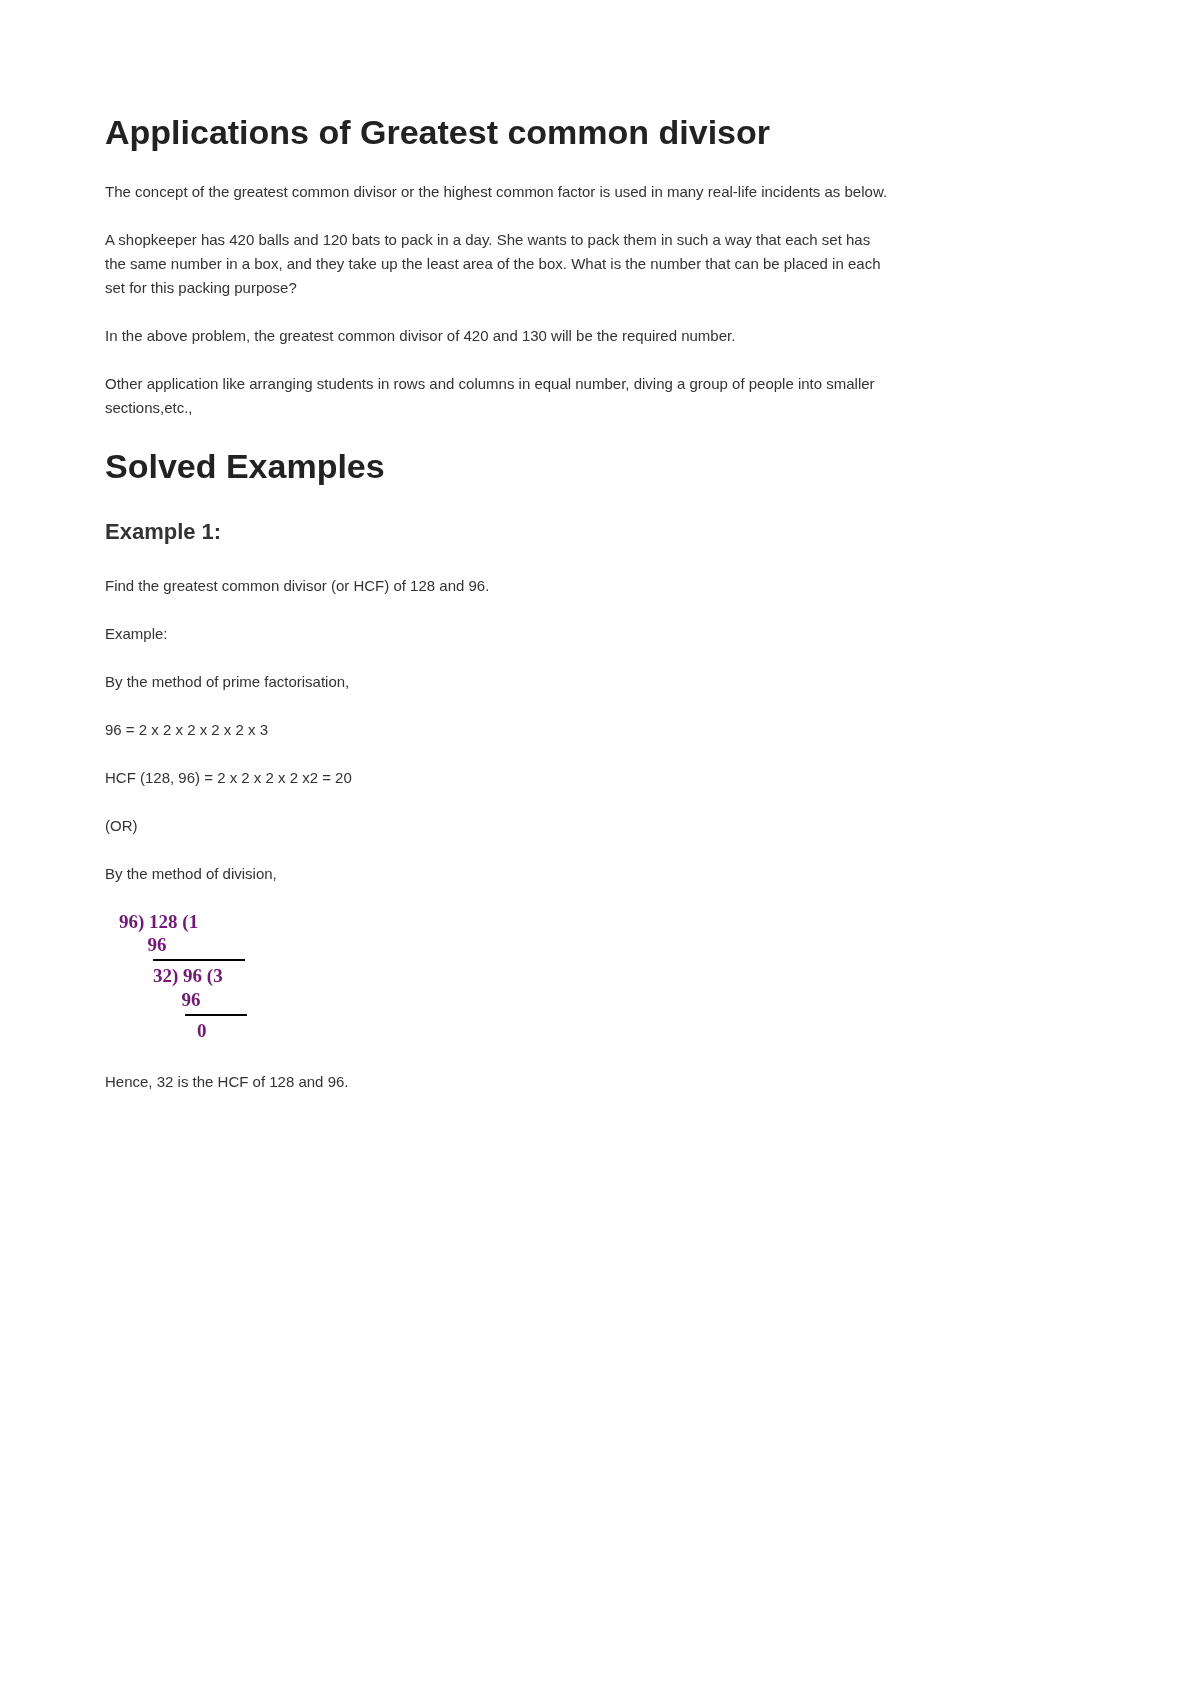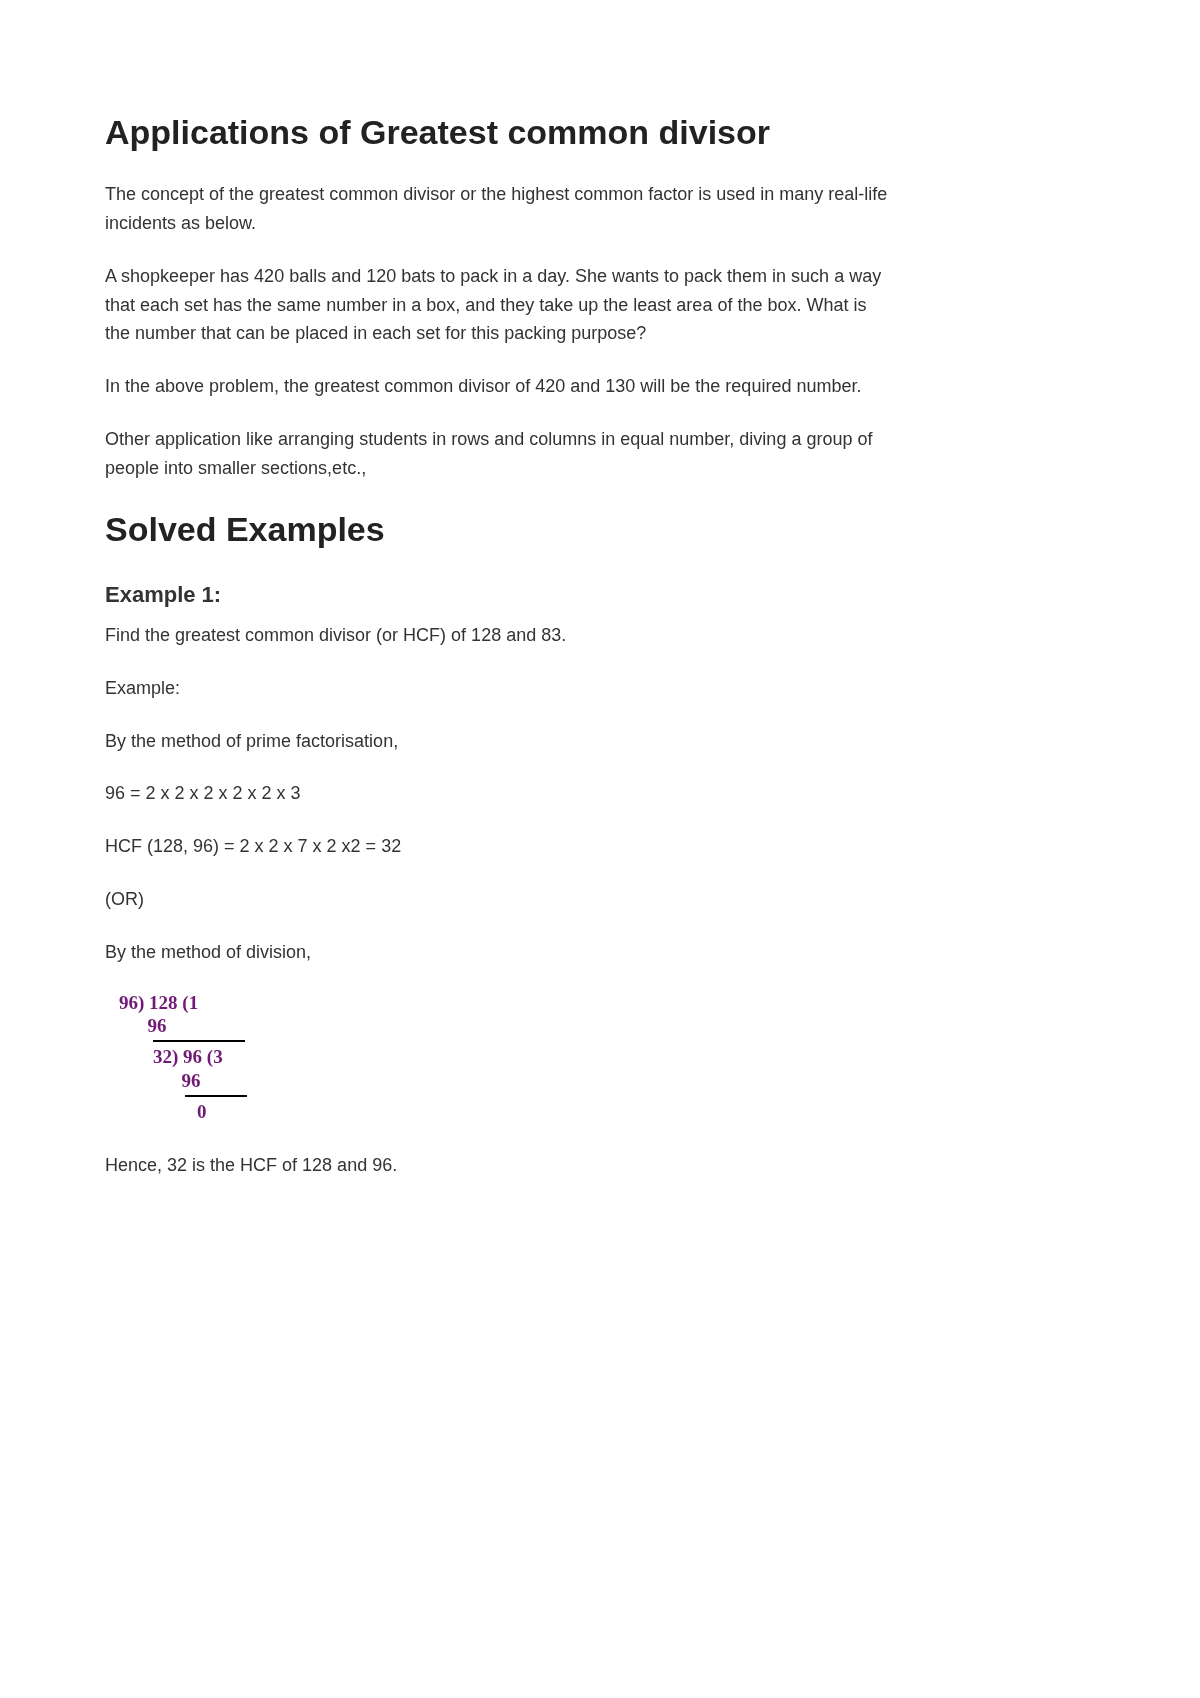"The concept of the greatest" p { font-size: 18px -> 15px }
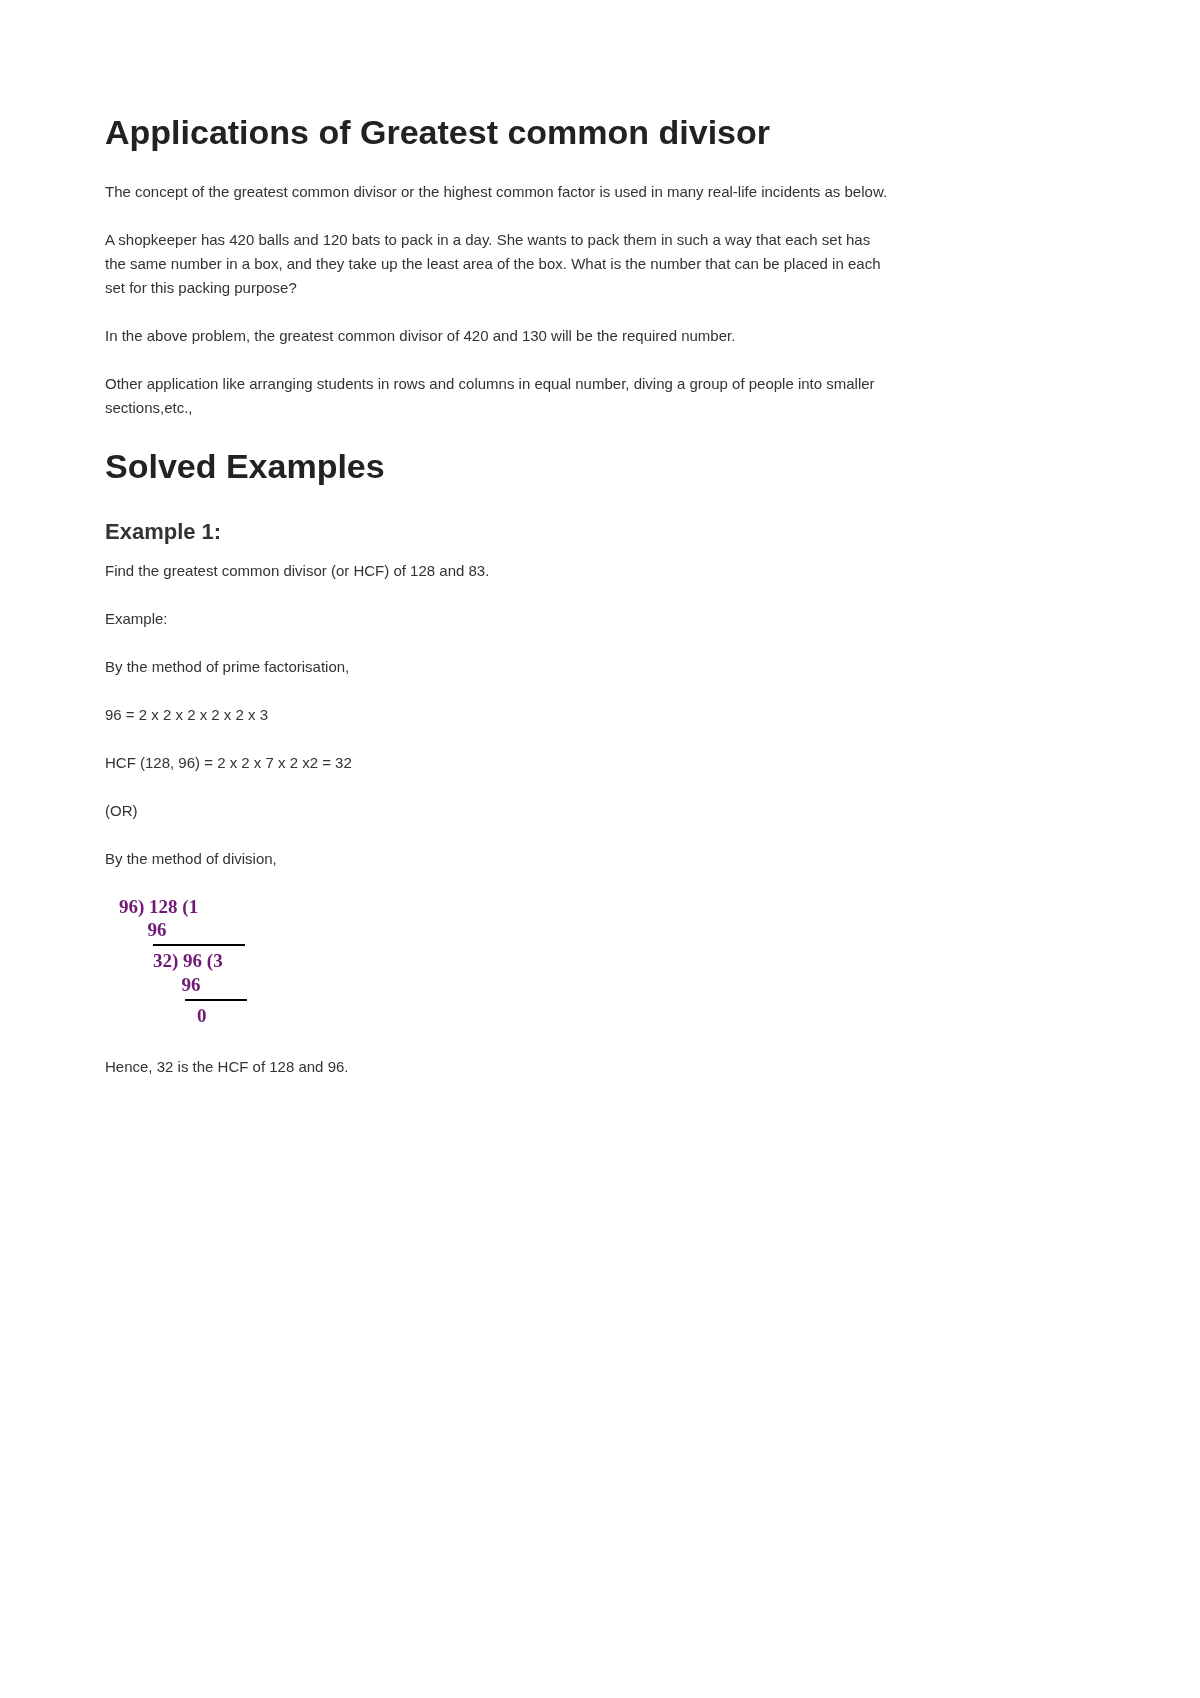"Example 1:" .example-label { margin: 0 0 9px 0 -> 0 0 24px 0 }
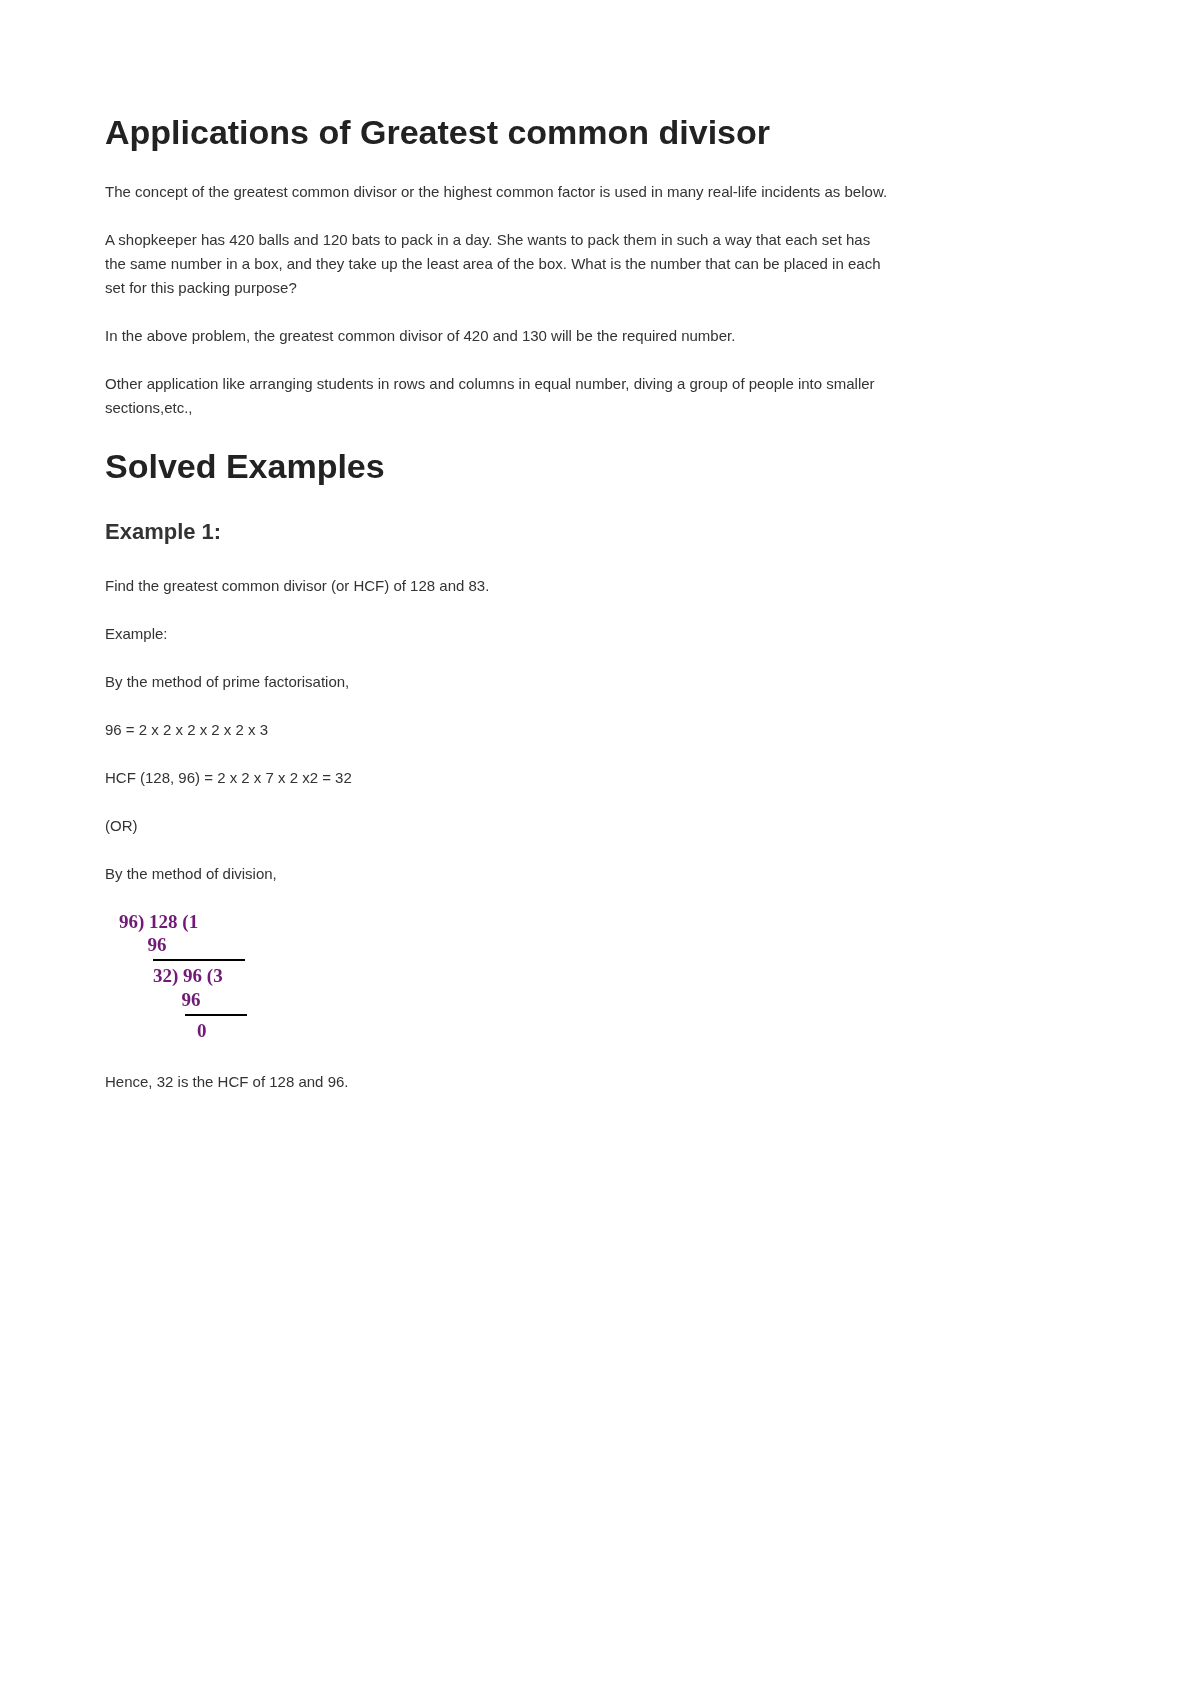"Find the greatest common divisor" p { text: 83 -> 96 }
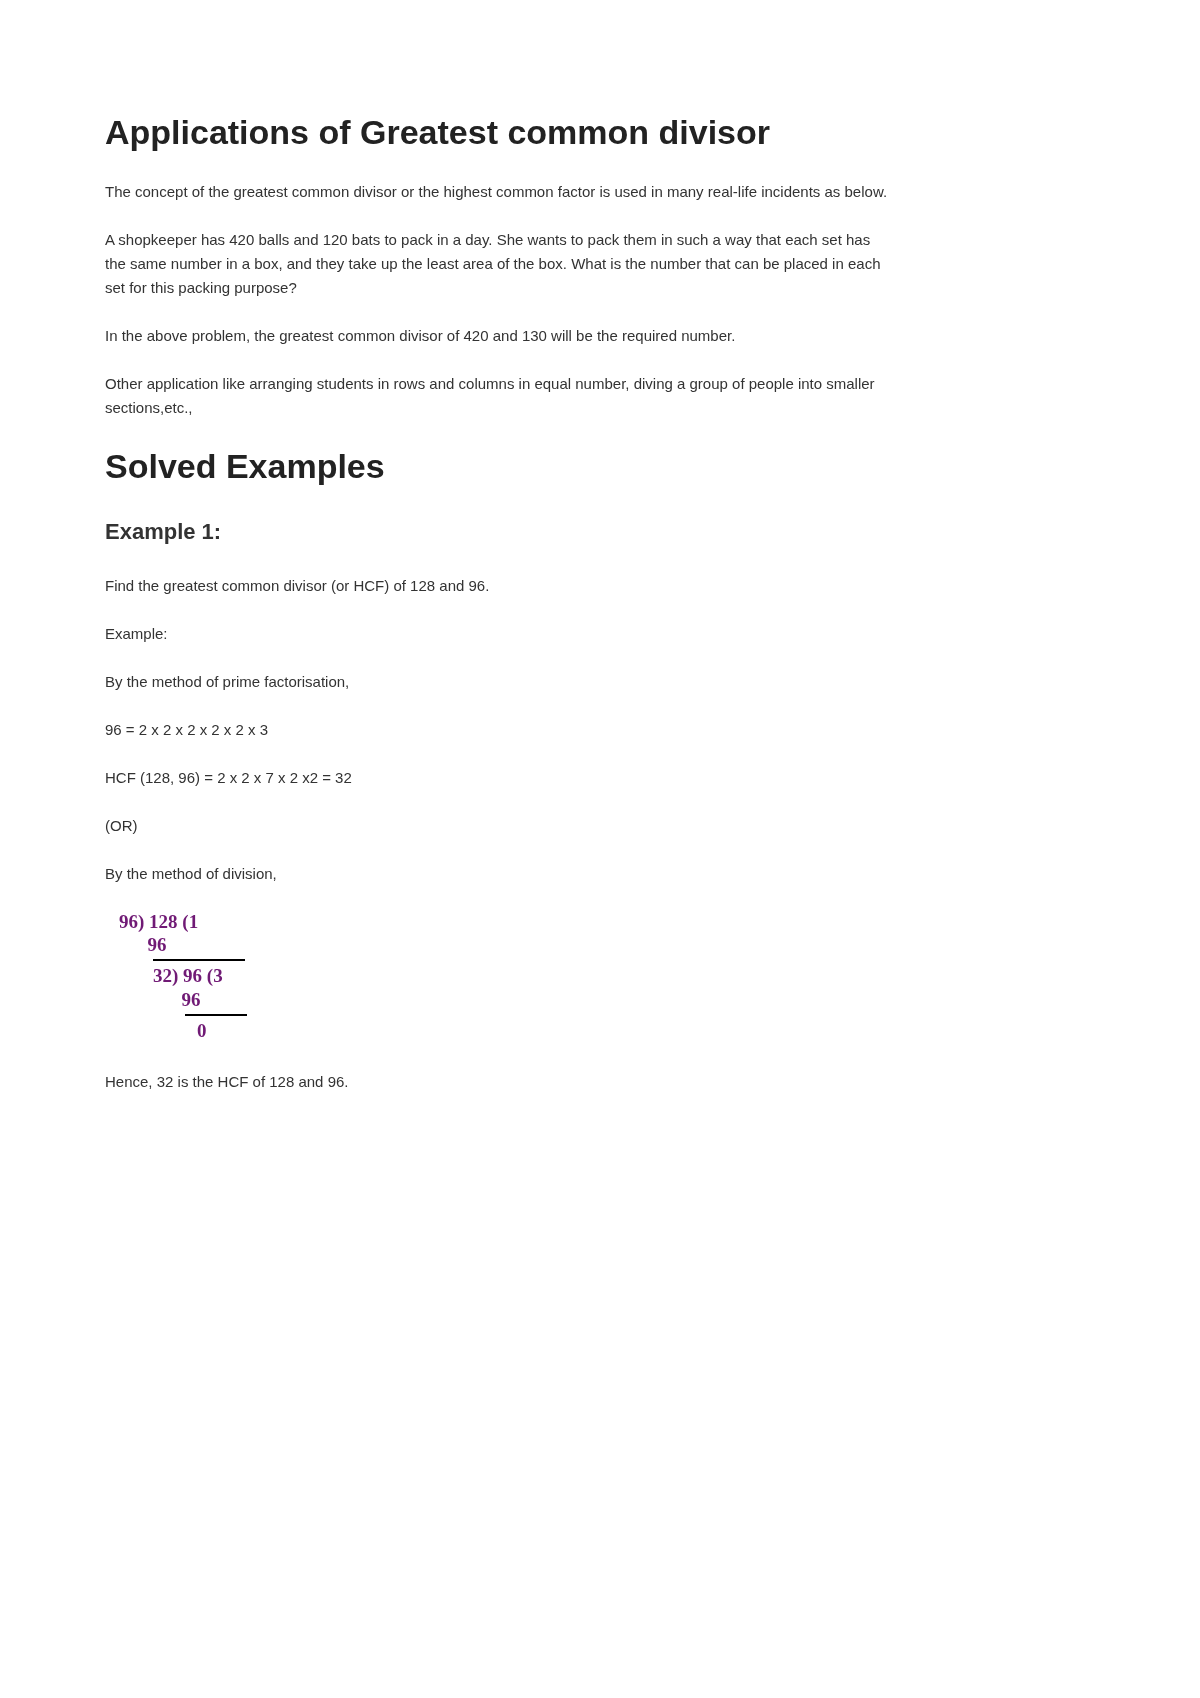"HCF (128, 96) = 2" p { text: 7 x 2 x2 = 32 -> 2 x 2 x2 = 20 }
